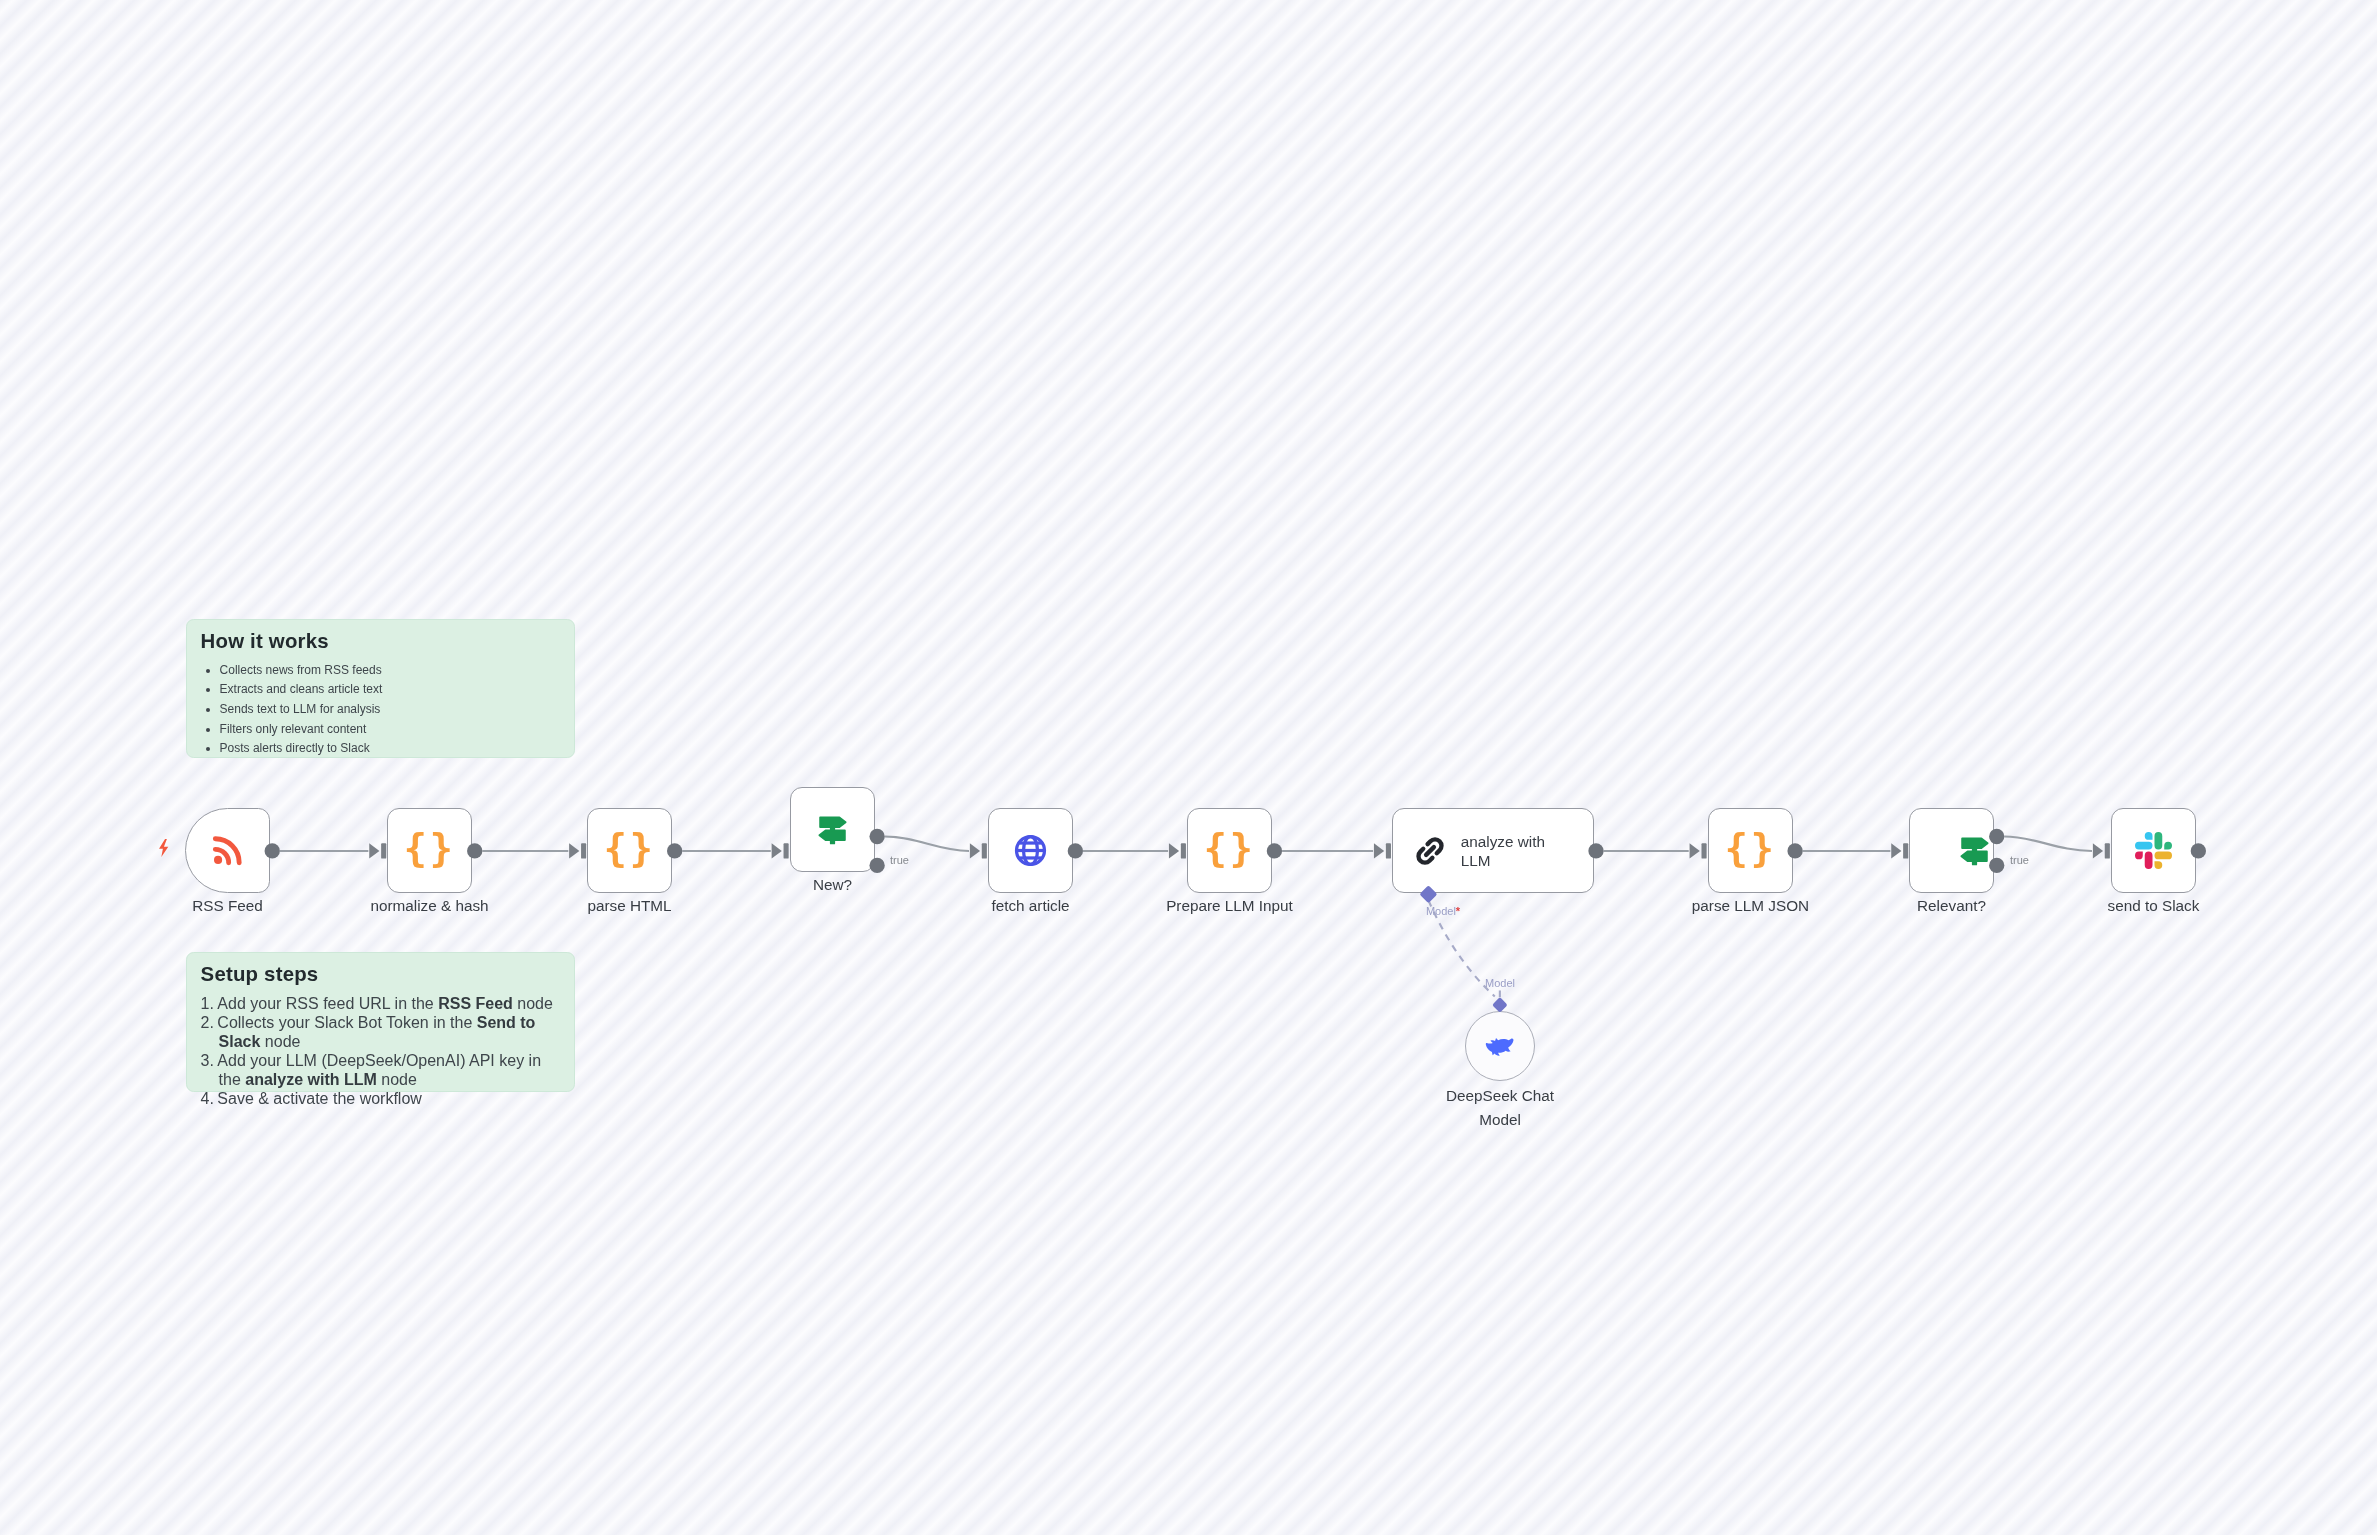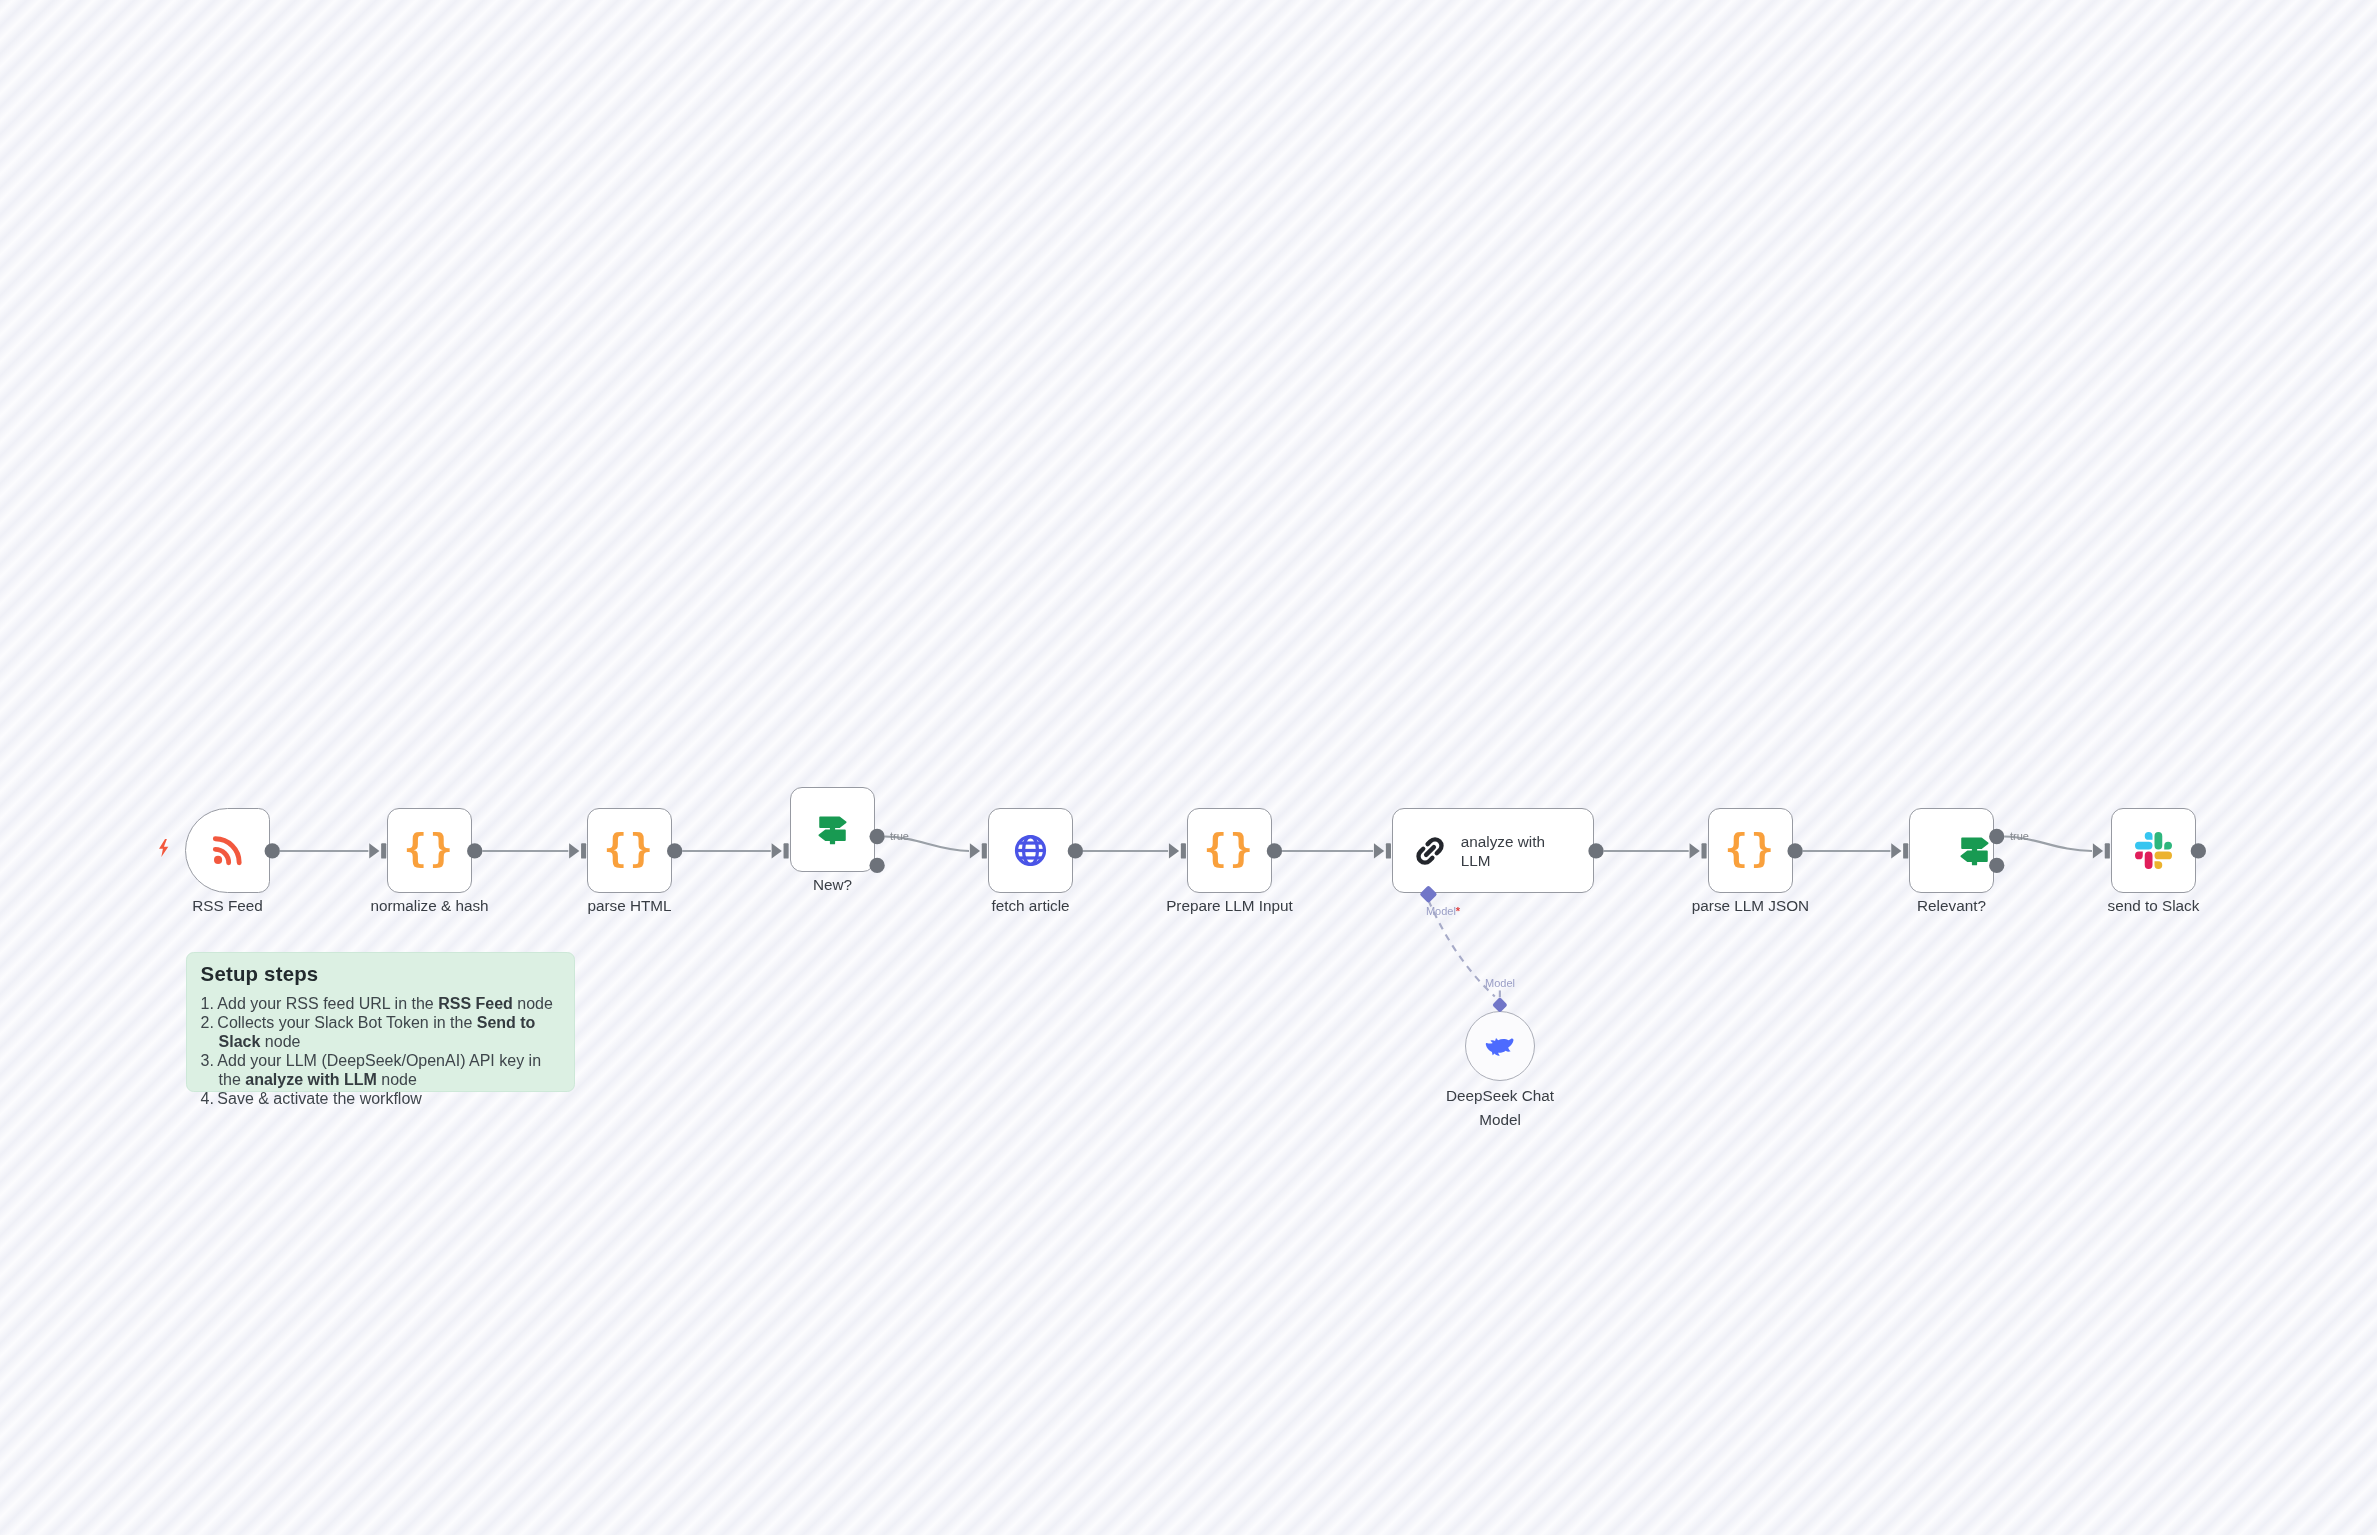"How it works" div.sticky { html: none -> <div> <h3>How it works</h3> <ul> <li>Collects news from RSS feeds</li> <li>Extracts and cleans article text</li> <li>Sends text to LLM for analysis</li> <li>Filters only relevant content</li> <li>Posts alerts directly to Slack</li> </ul> </div> }
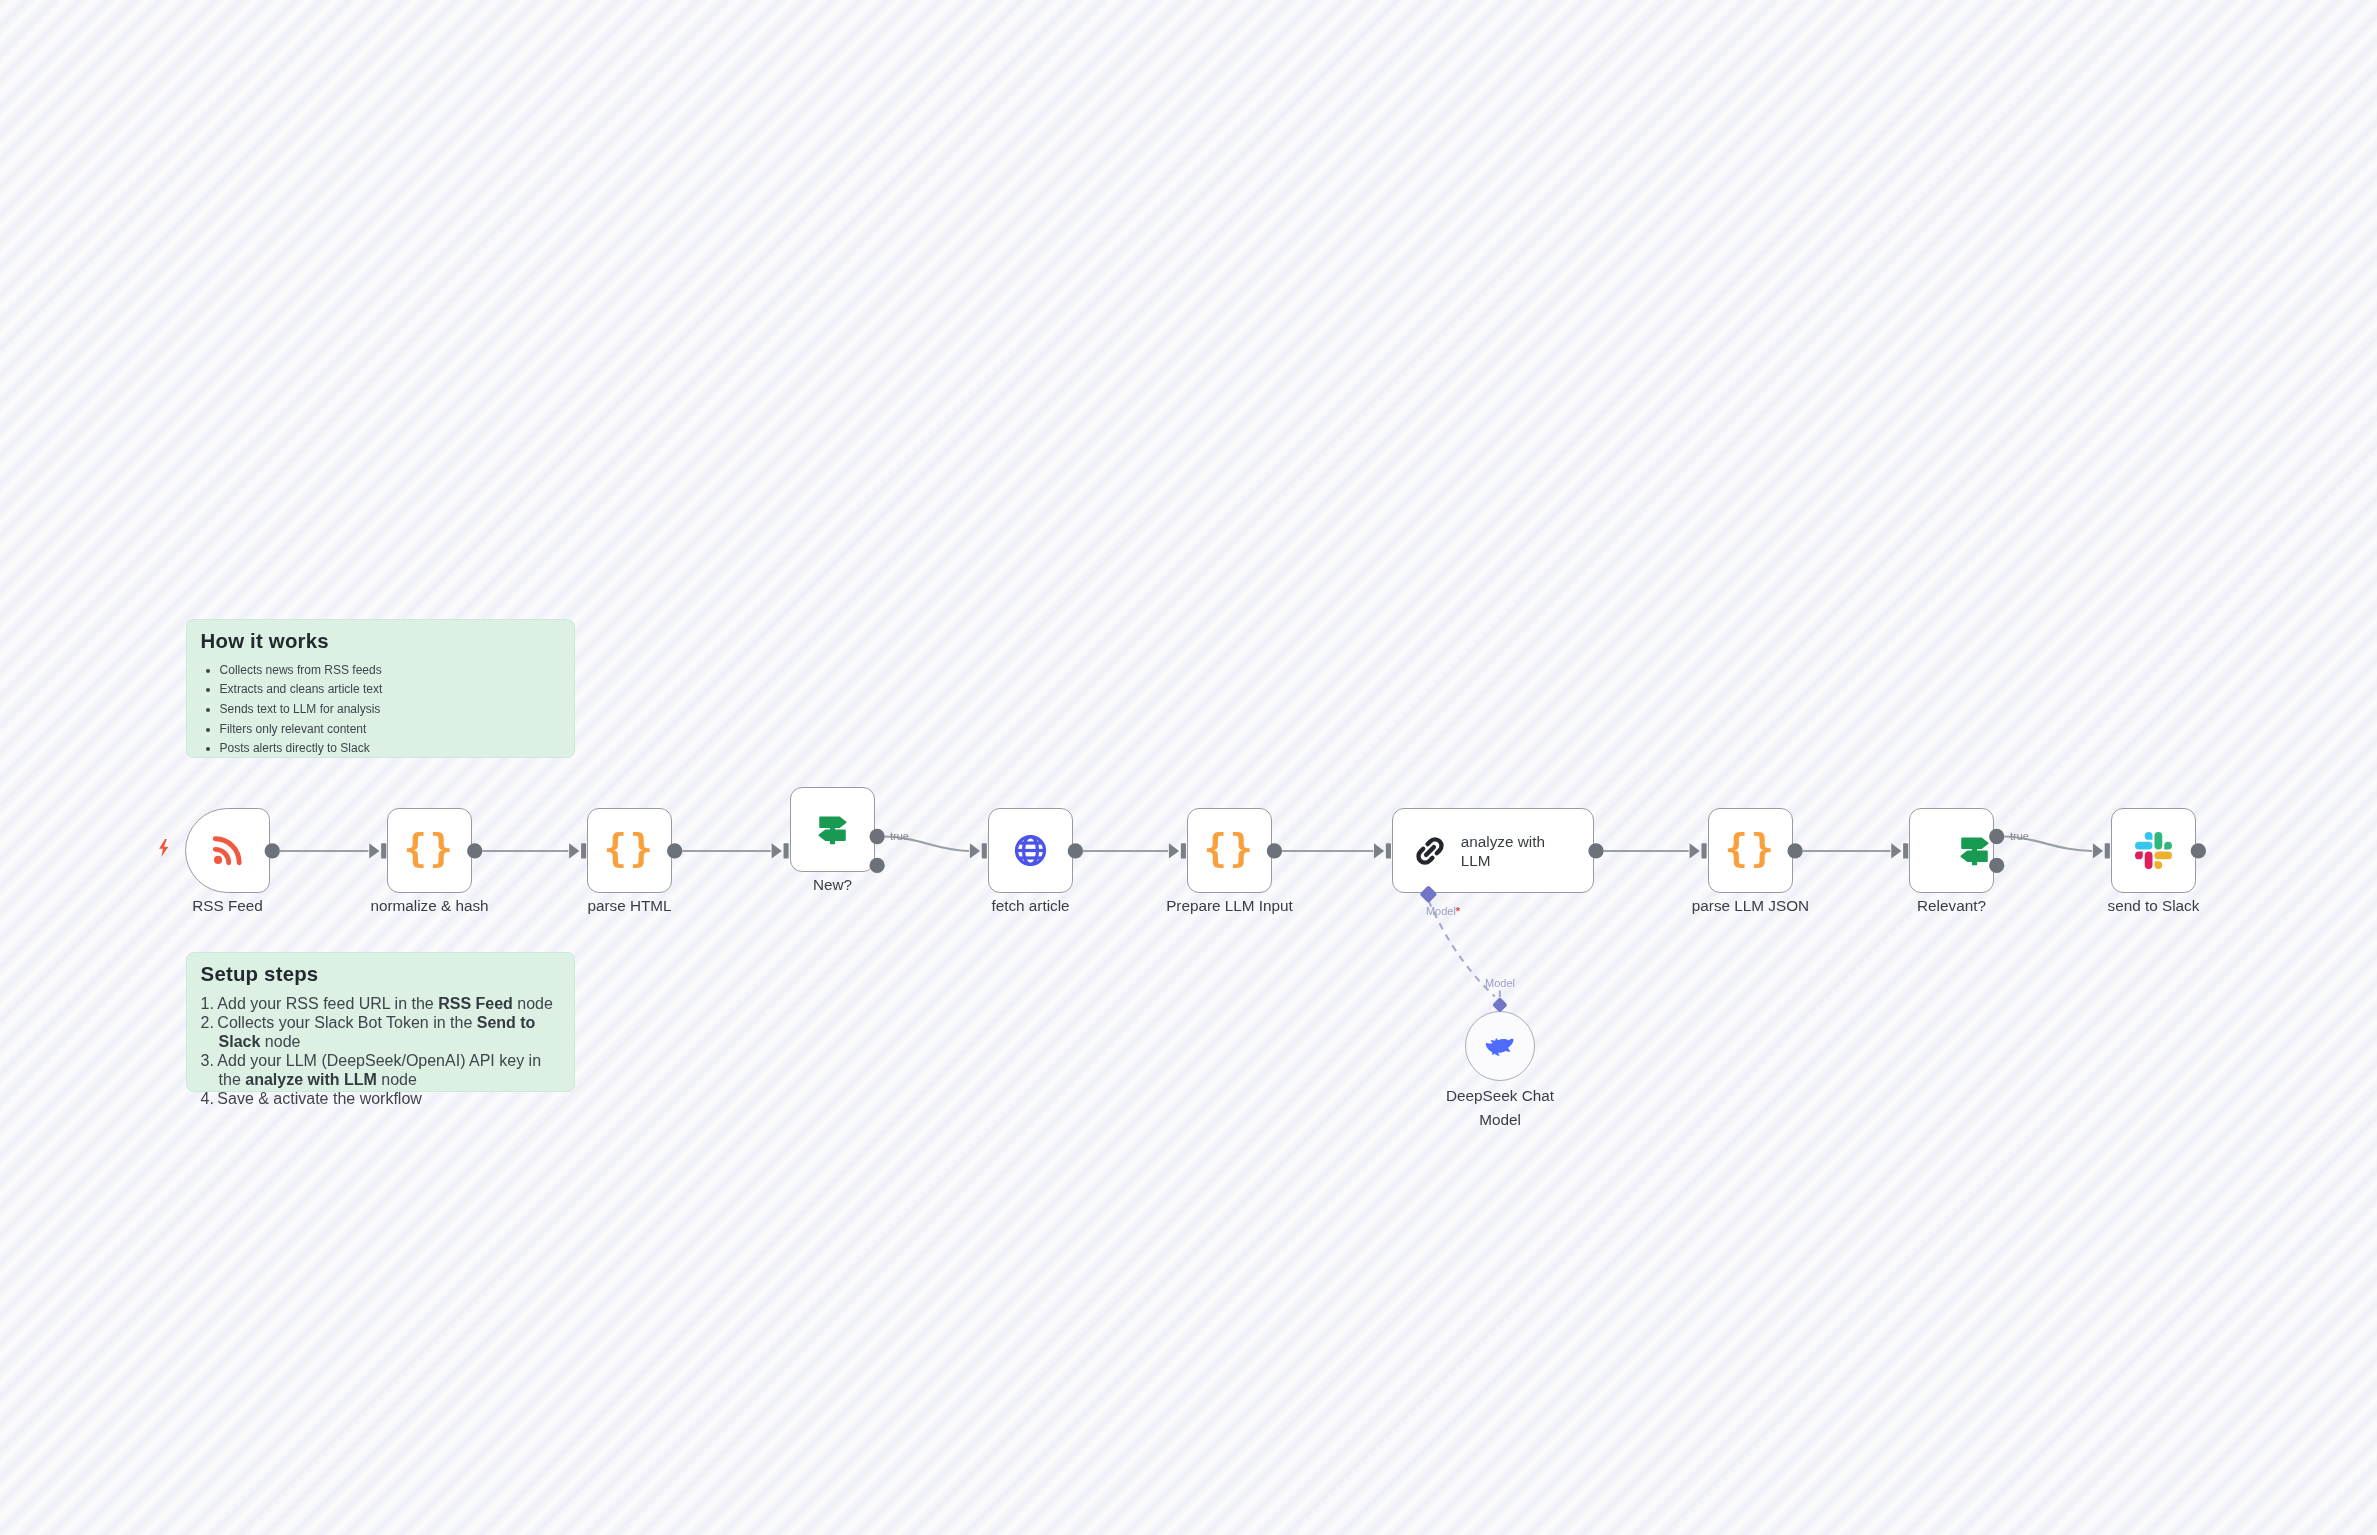"true" .wire-label { margin-top: none -> 24px }
